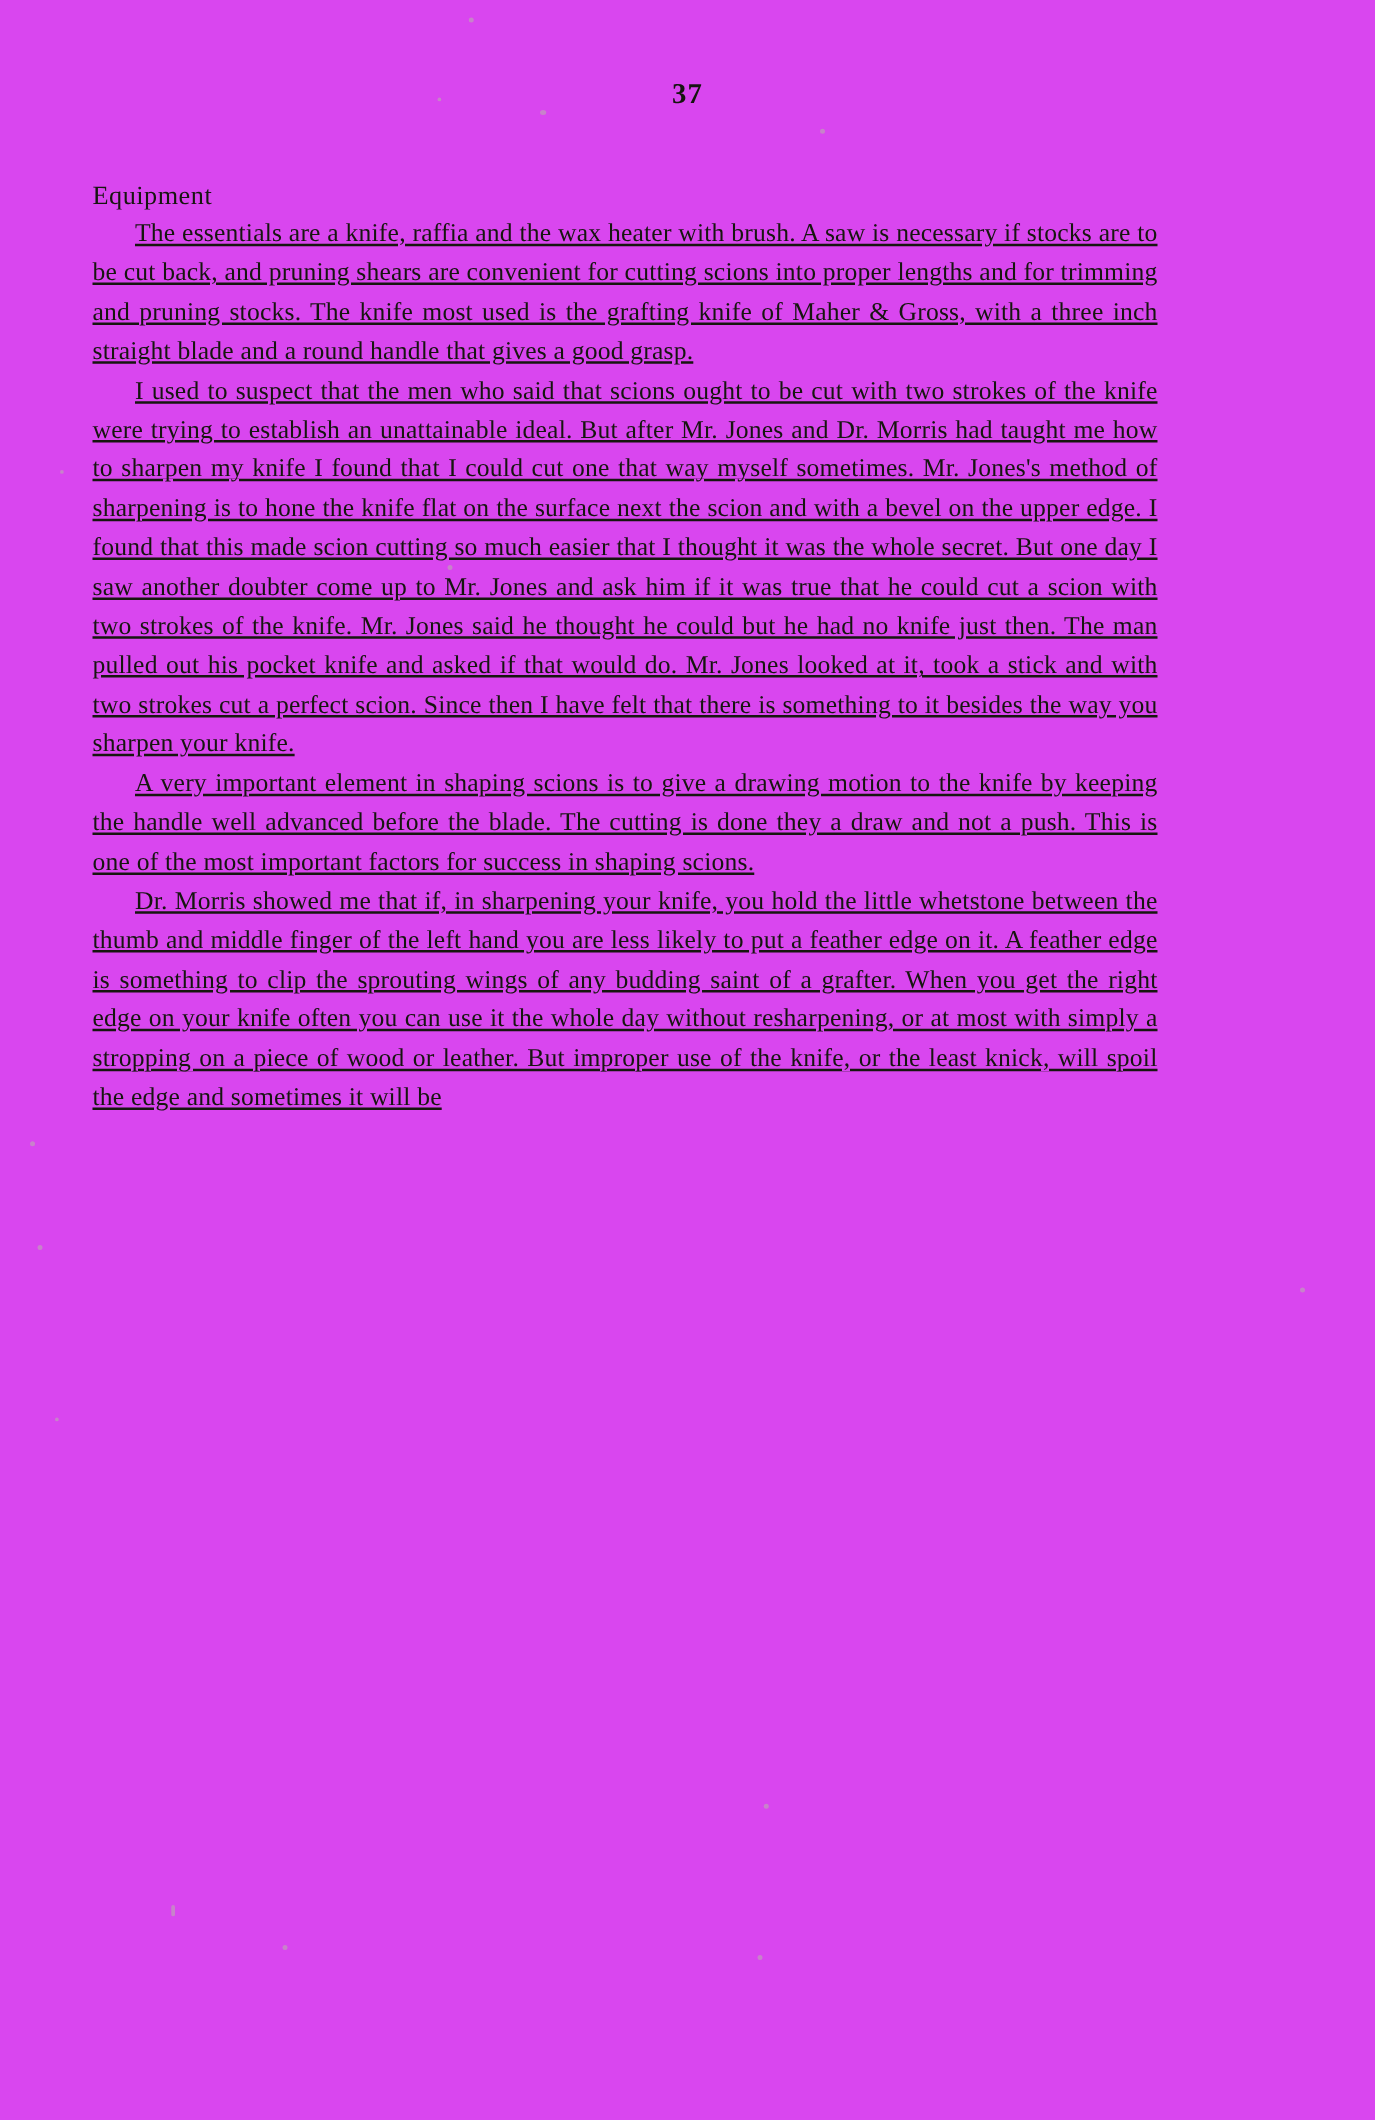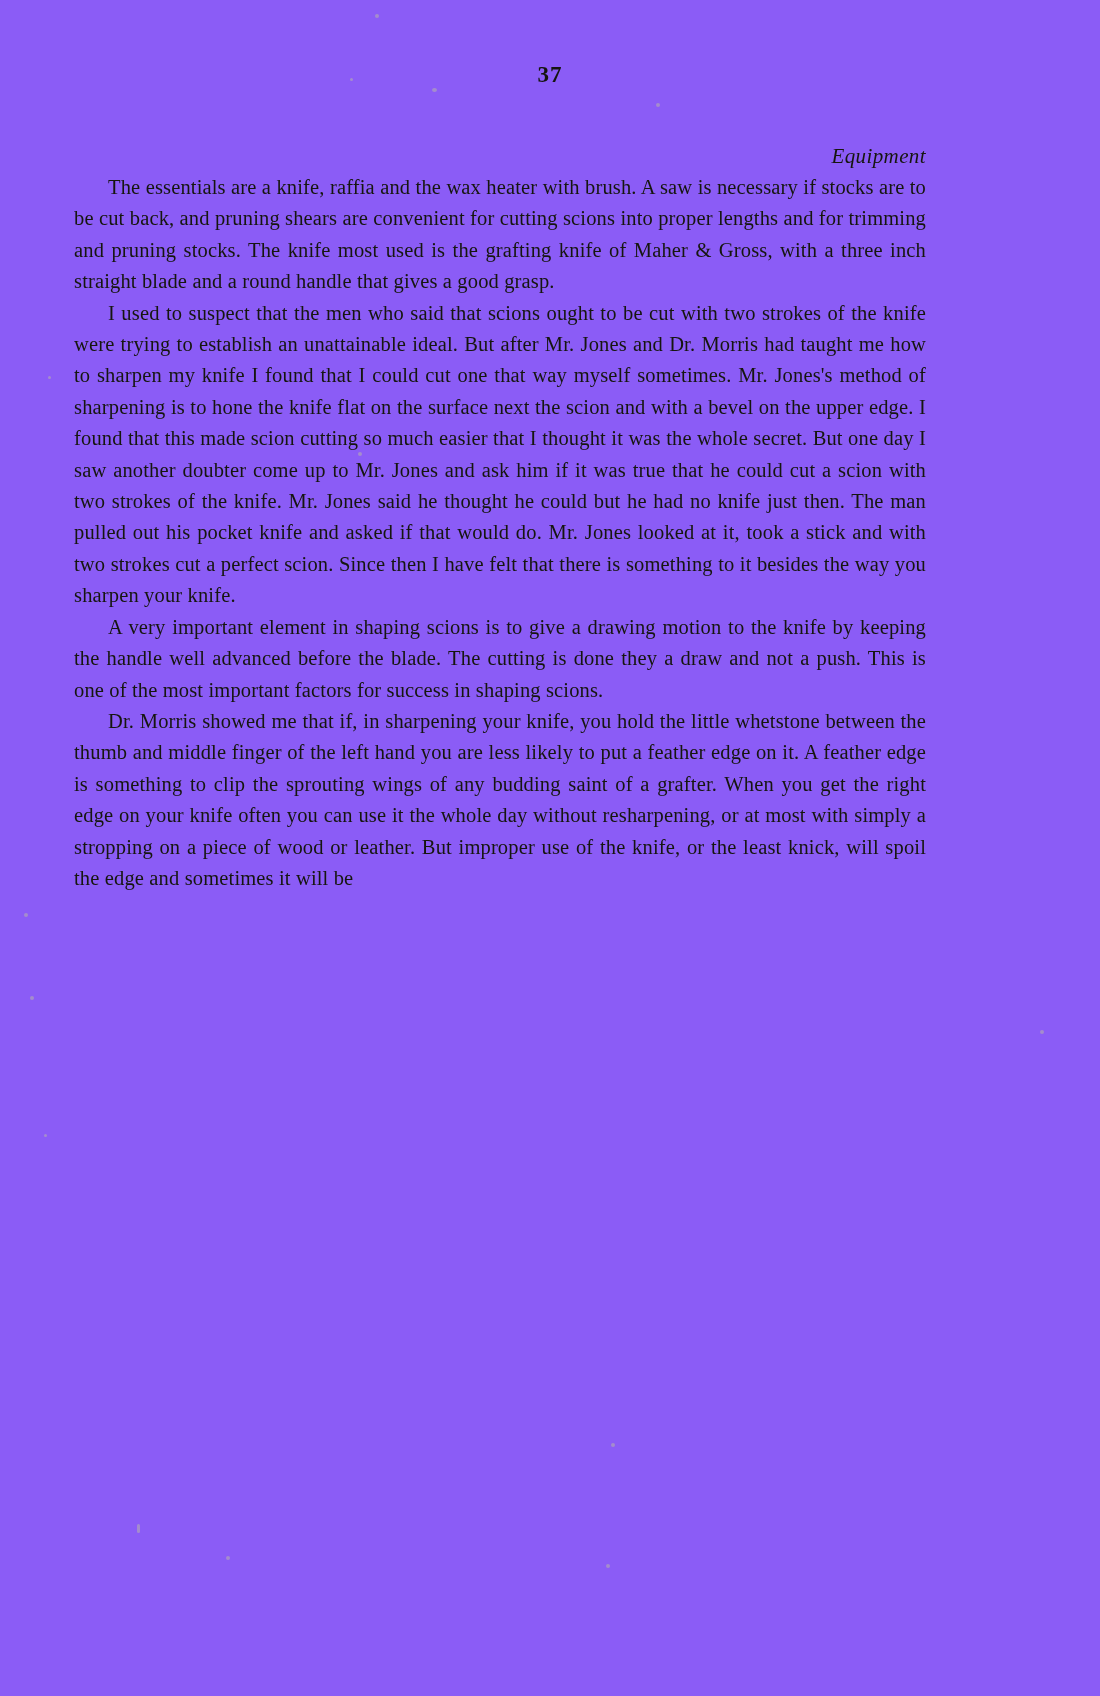"37" .page { background: #8b5cf6 -> #d946ef }
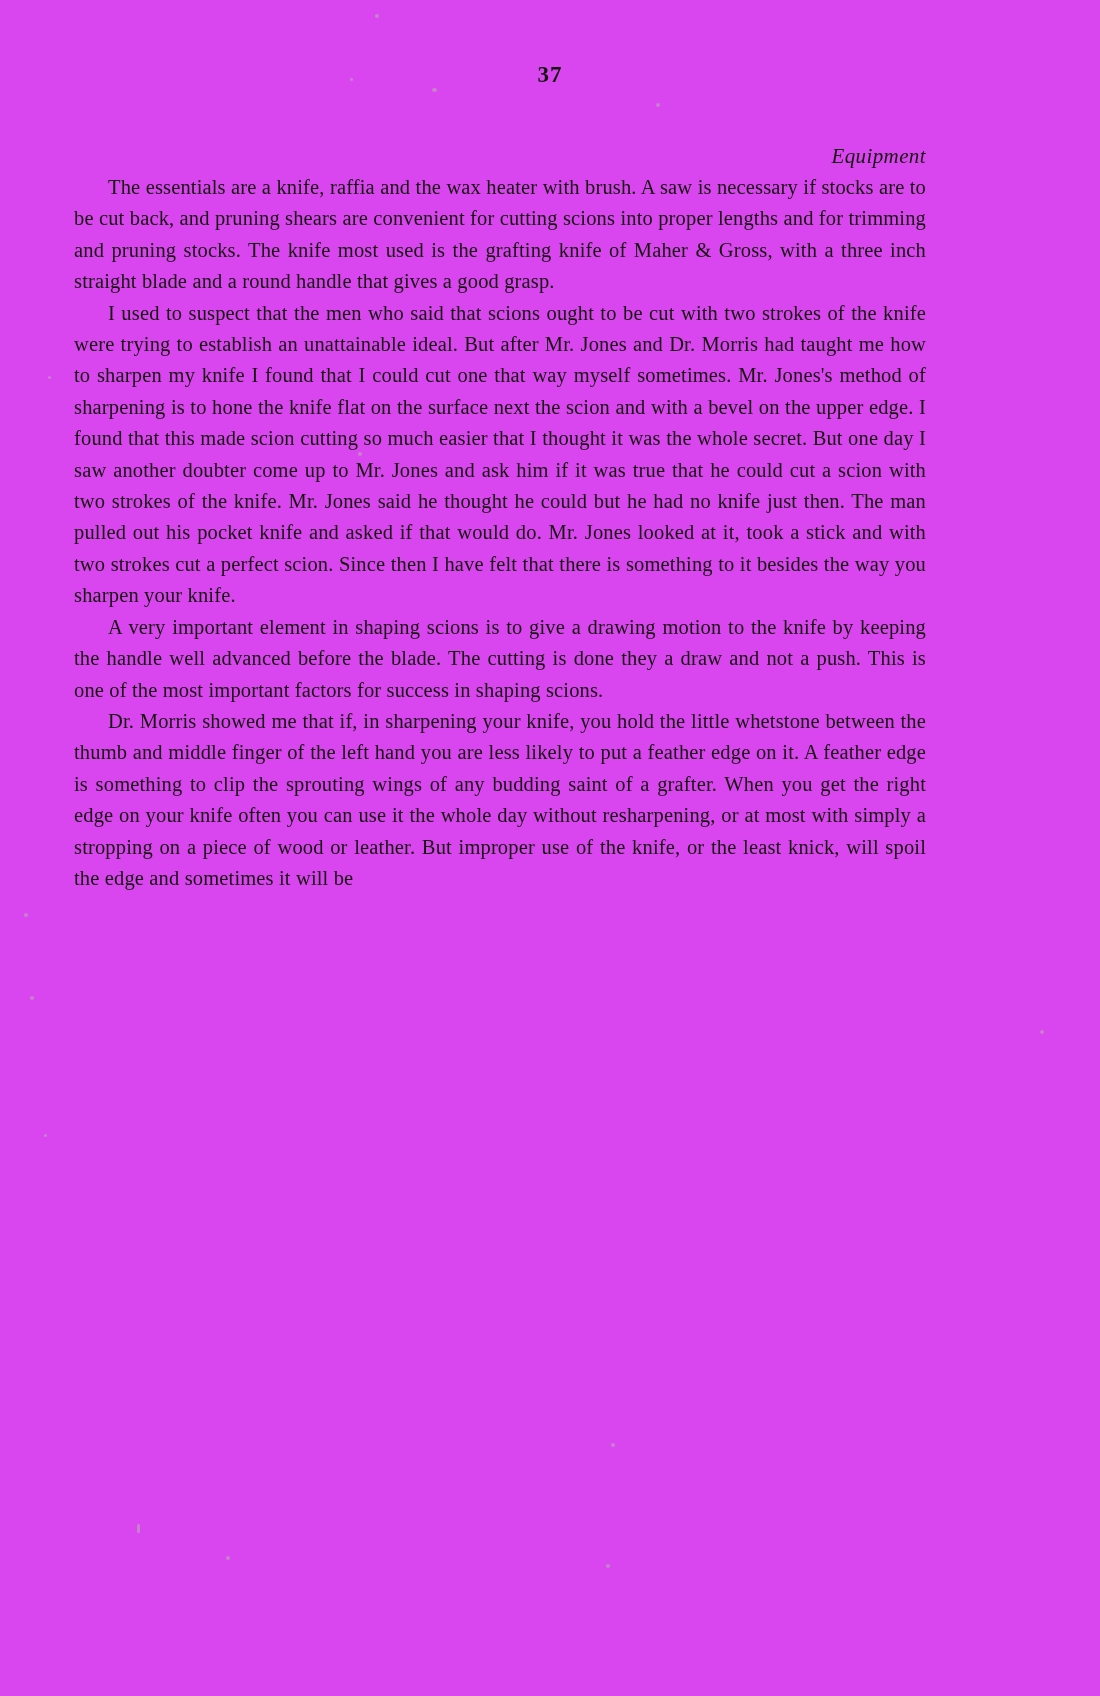"Equipment" .section-heading { font-style: italic -> none; text-align: right -> left }
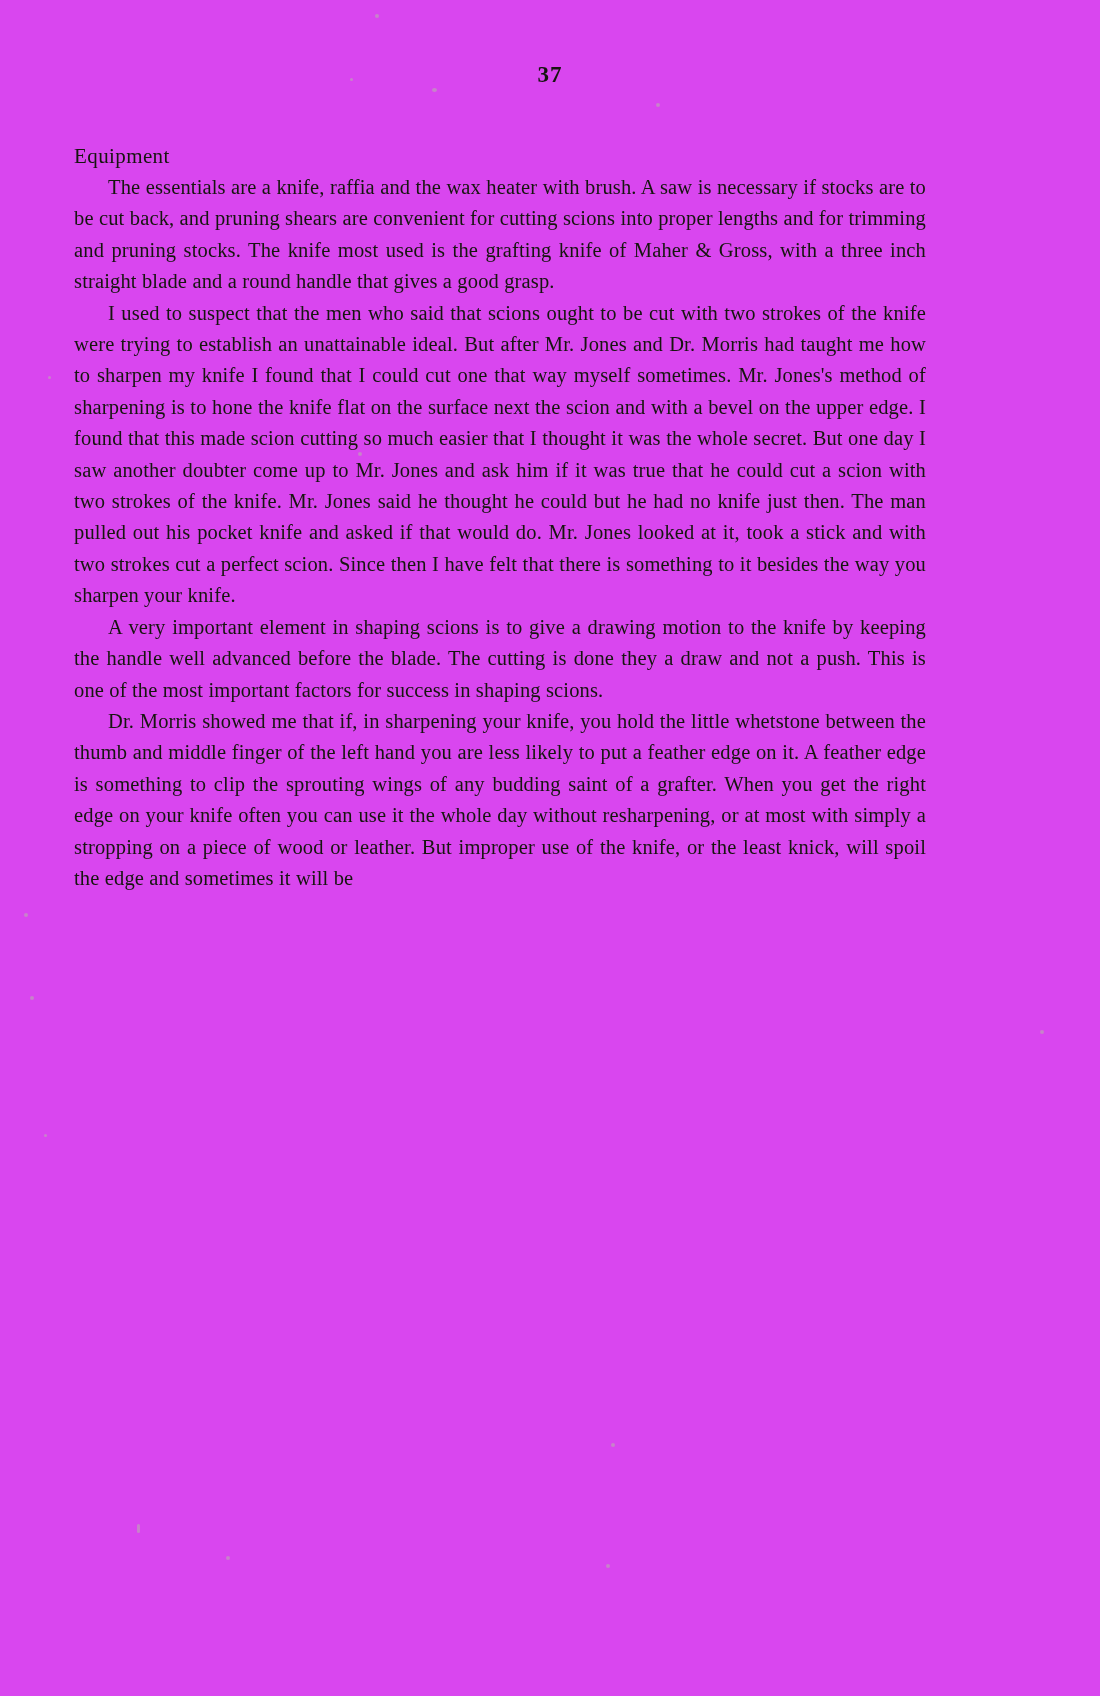"The essentials are a knife," .indent { text-decoration: none -> underline }
